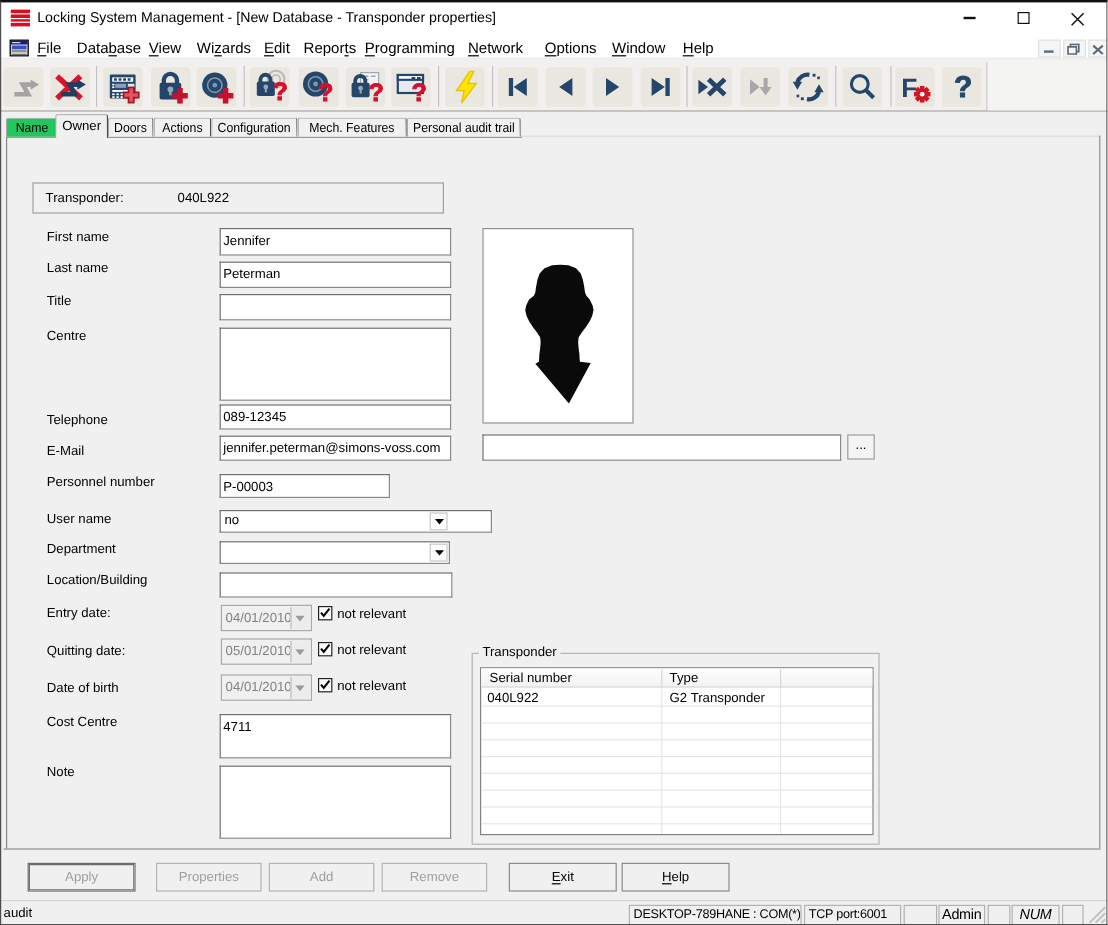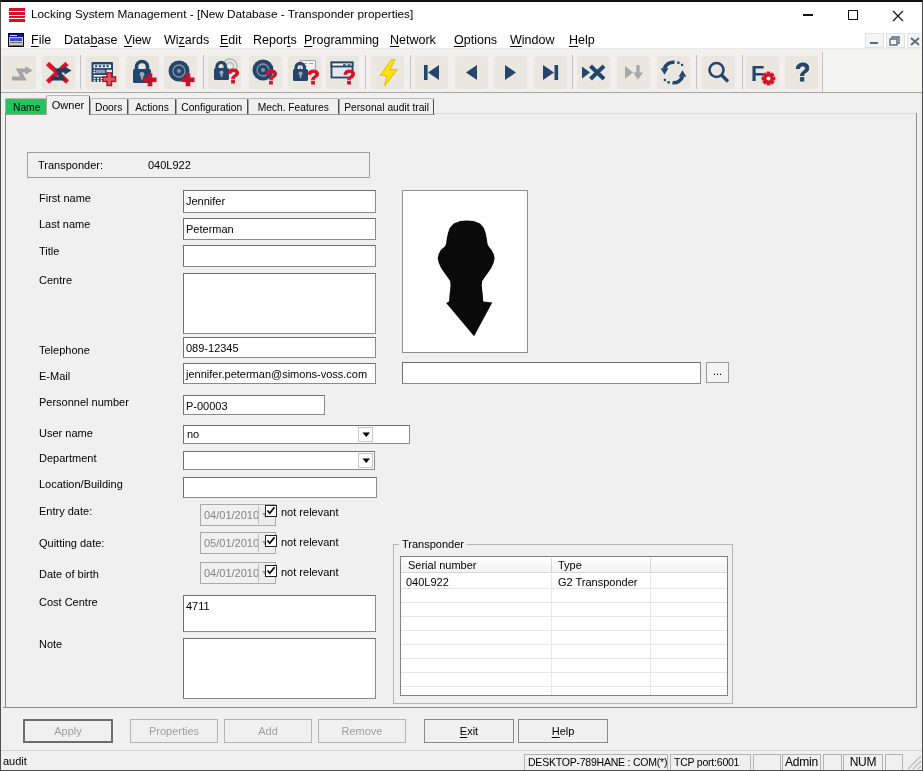"04/01/2010" .datebox { margin-left: 16px -> none }
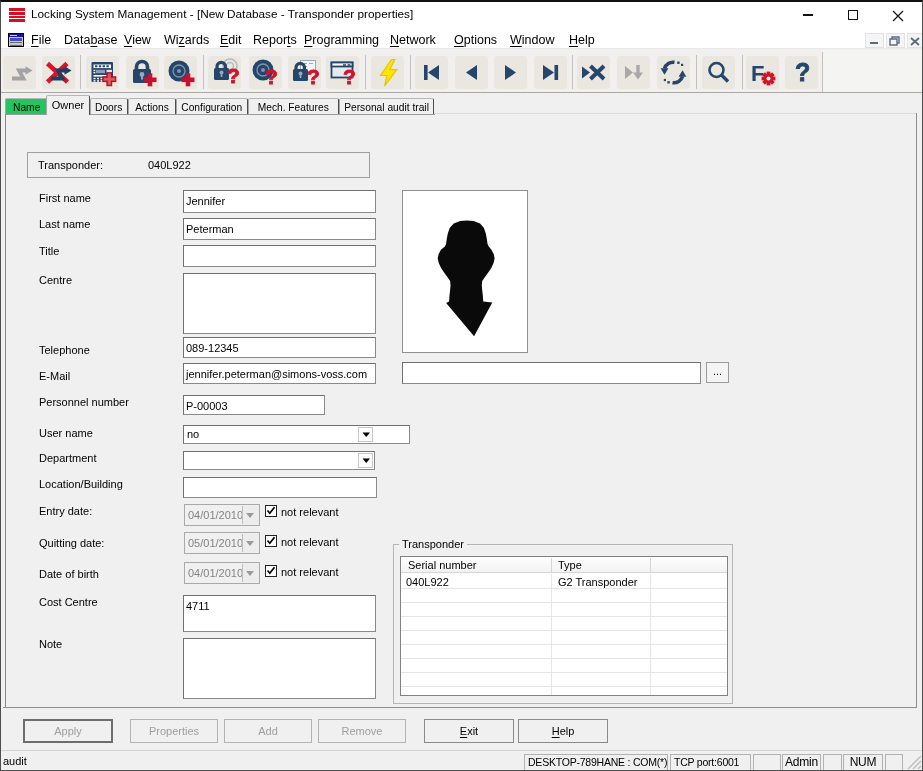"NUM" div.pane { font-style: none -> italic }
